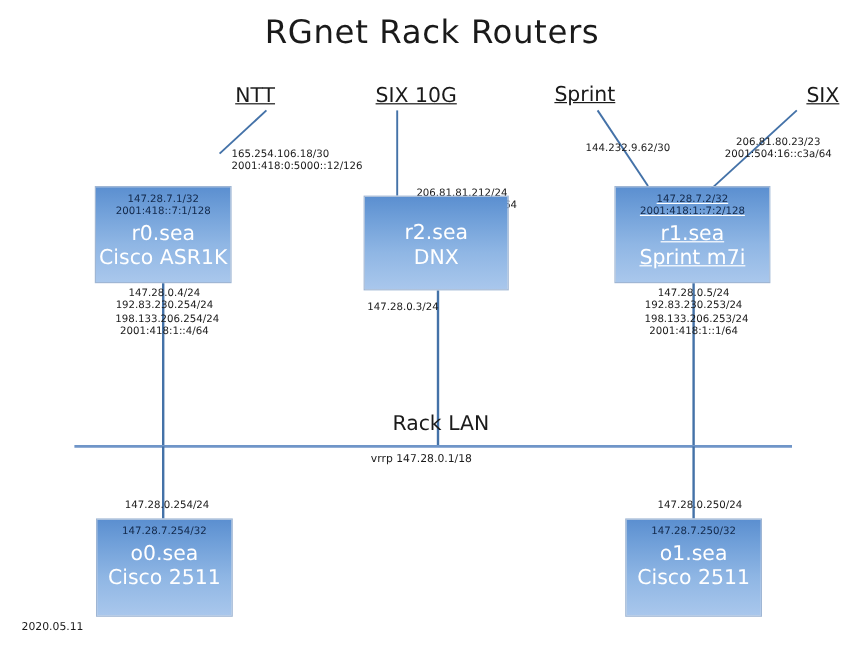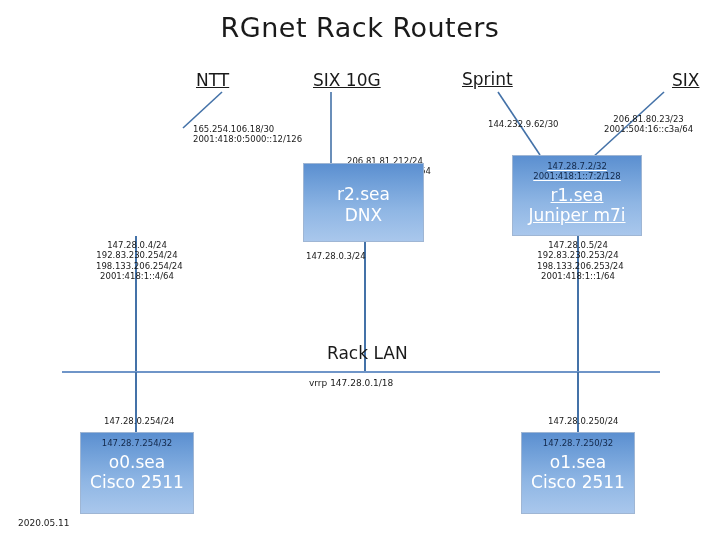"147.28.7.1/32" div.node { html: none -> <div> <div> <div>147.28.7.1/32</div> <div>2001:418::7:1/128</div> </div> <div>r0.sea</div> <div>Cisco ASR1K</div> </div> }
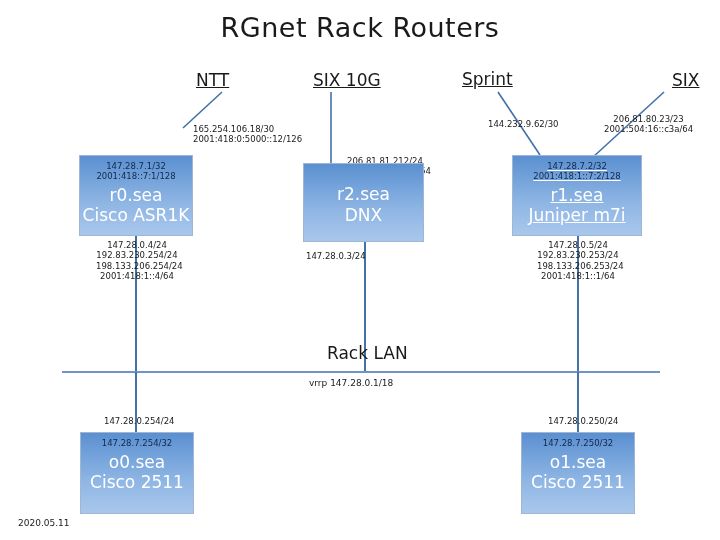"Juniper m7i" div.node-model { text: Juniper -> Sprint }
